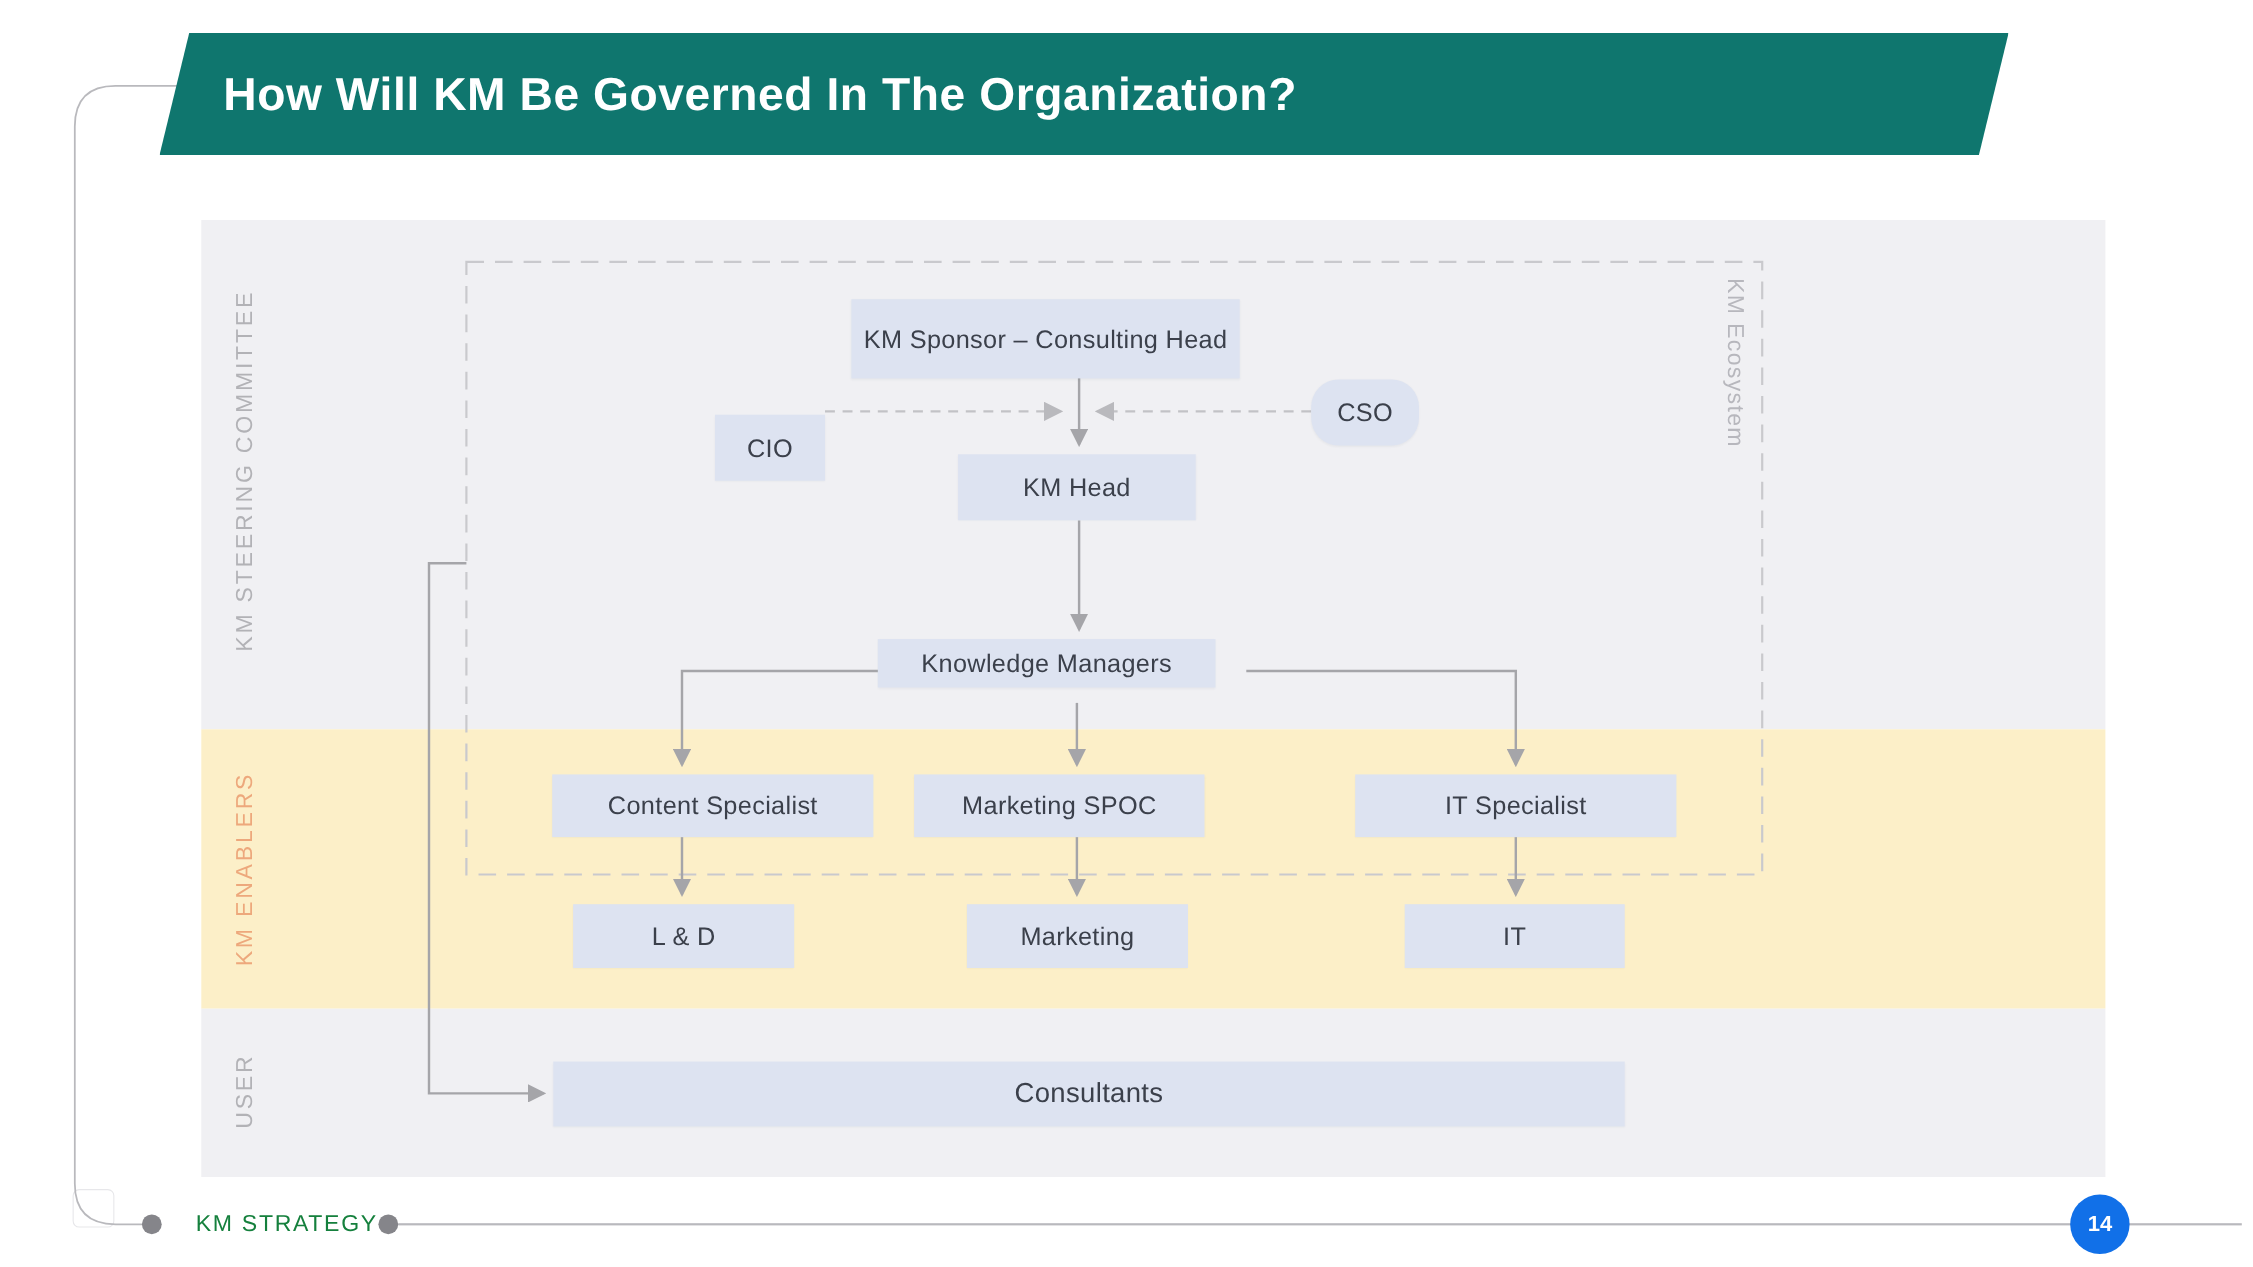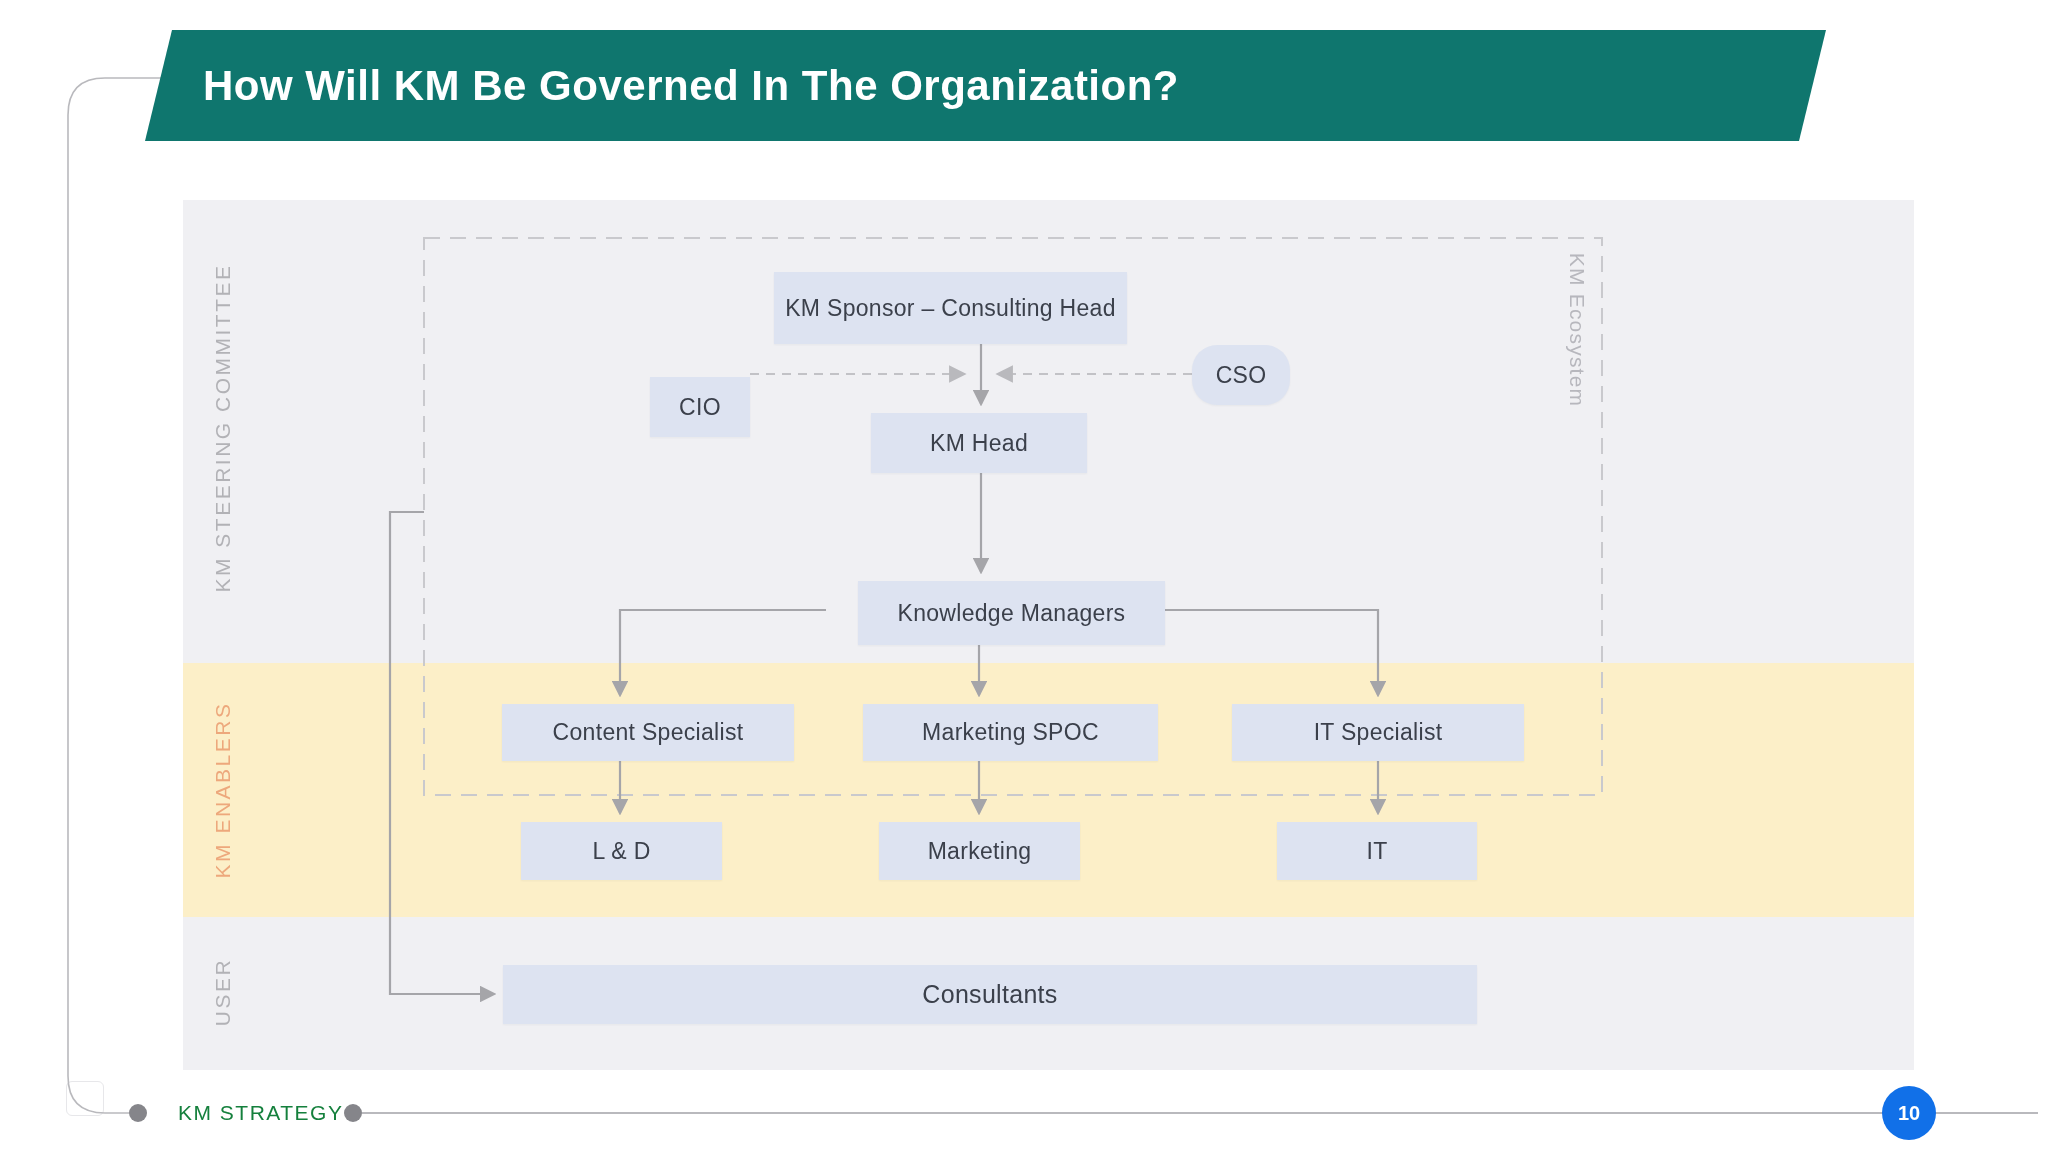"Knowledge Managers" div.node { height: 64px -> 44px; left: 858px -> 798px }
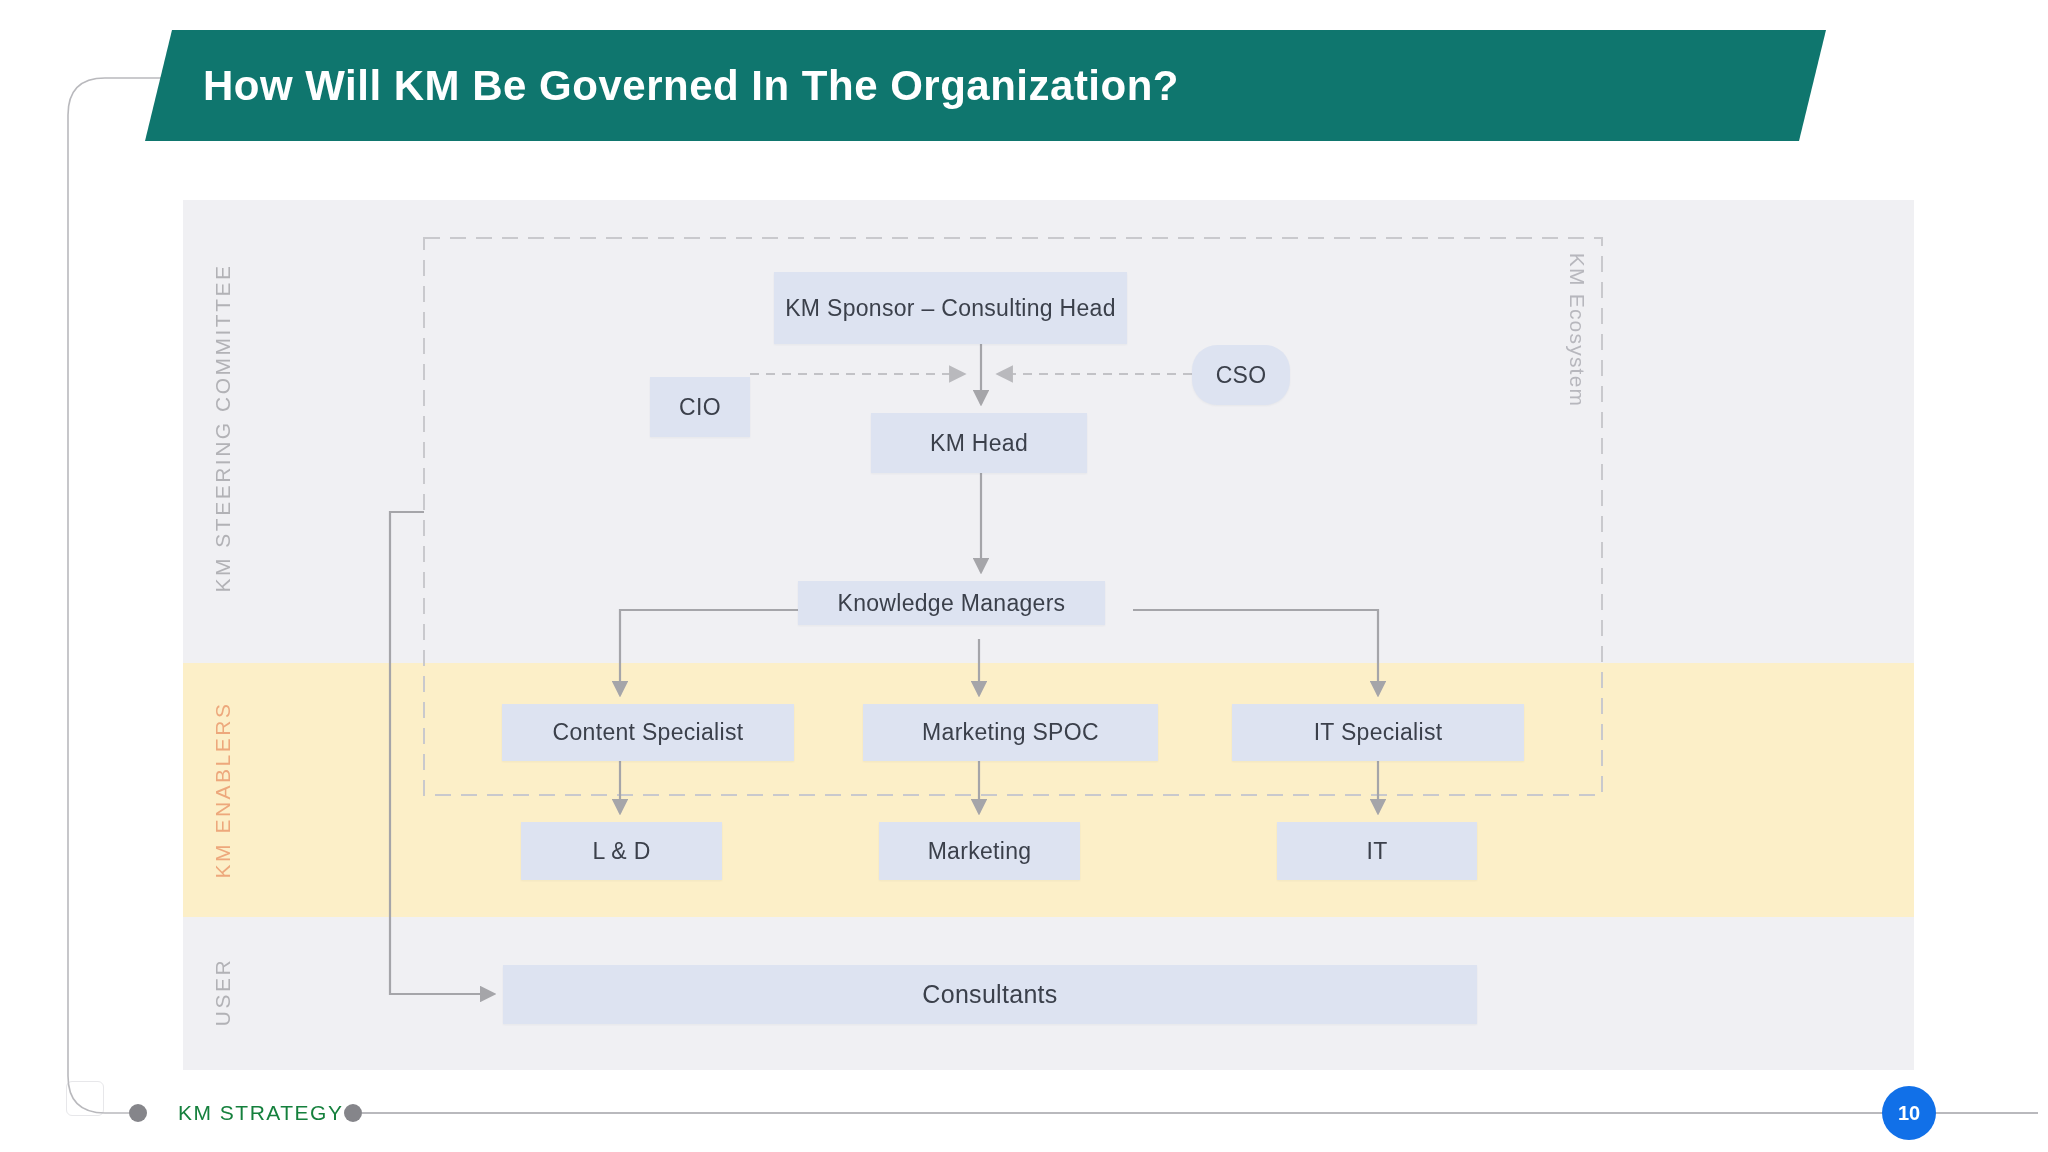"Marketing SPOC" div.node { left: 863px -> 831px; width: 295px -> 264px }
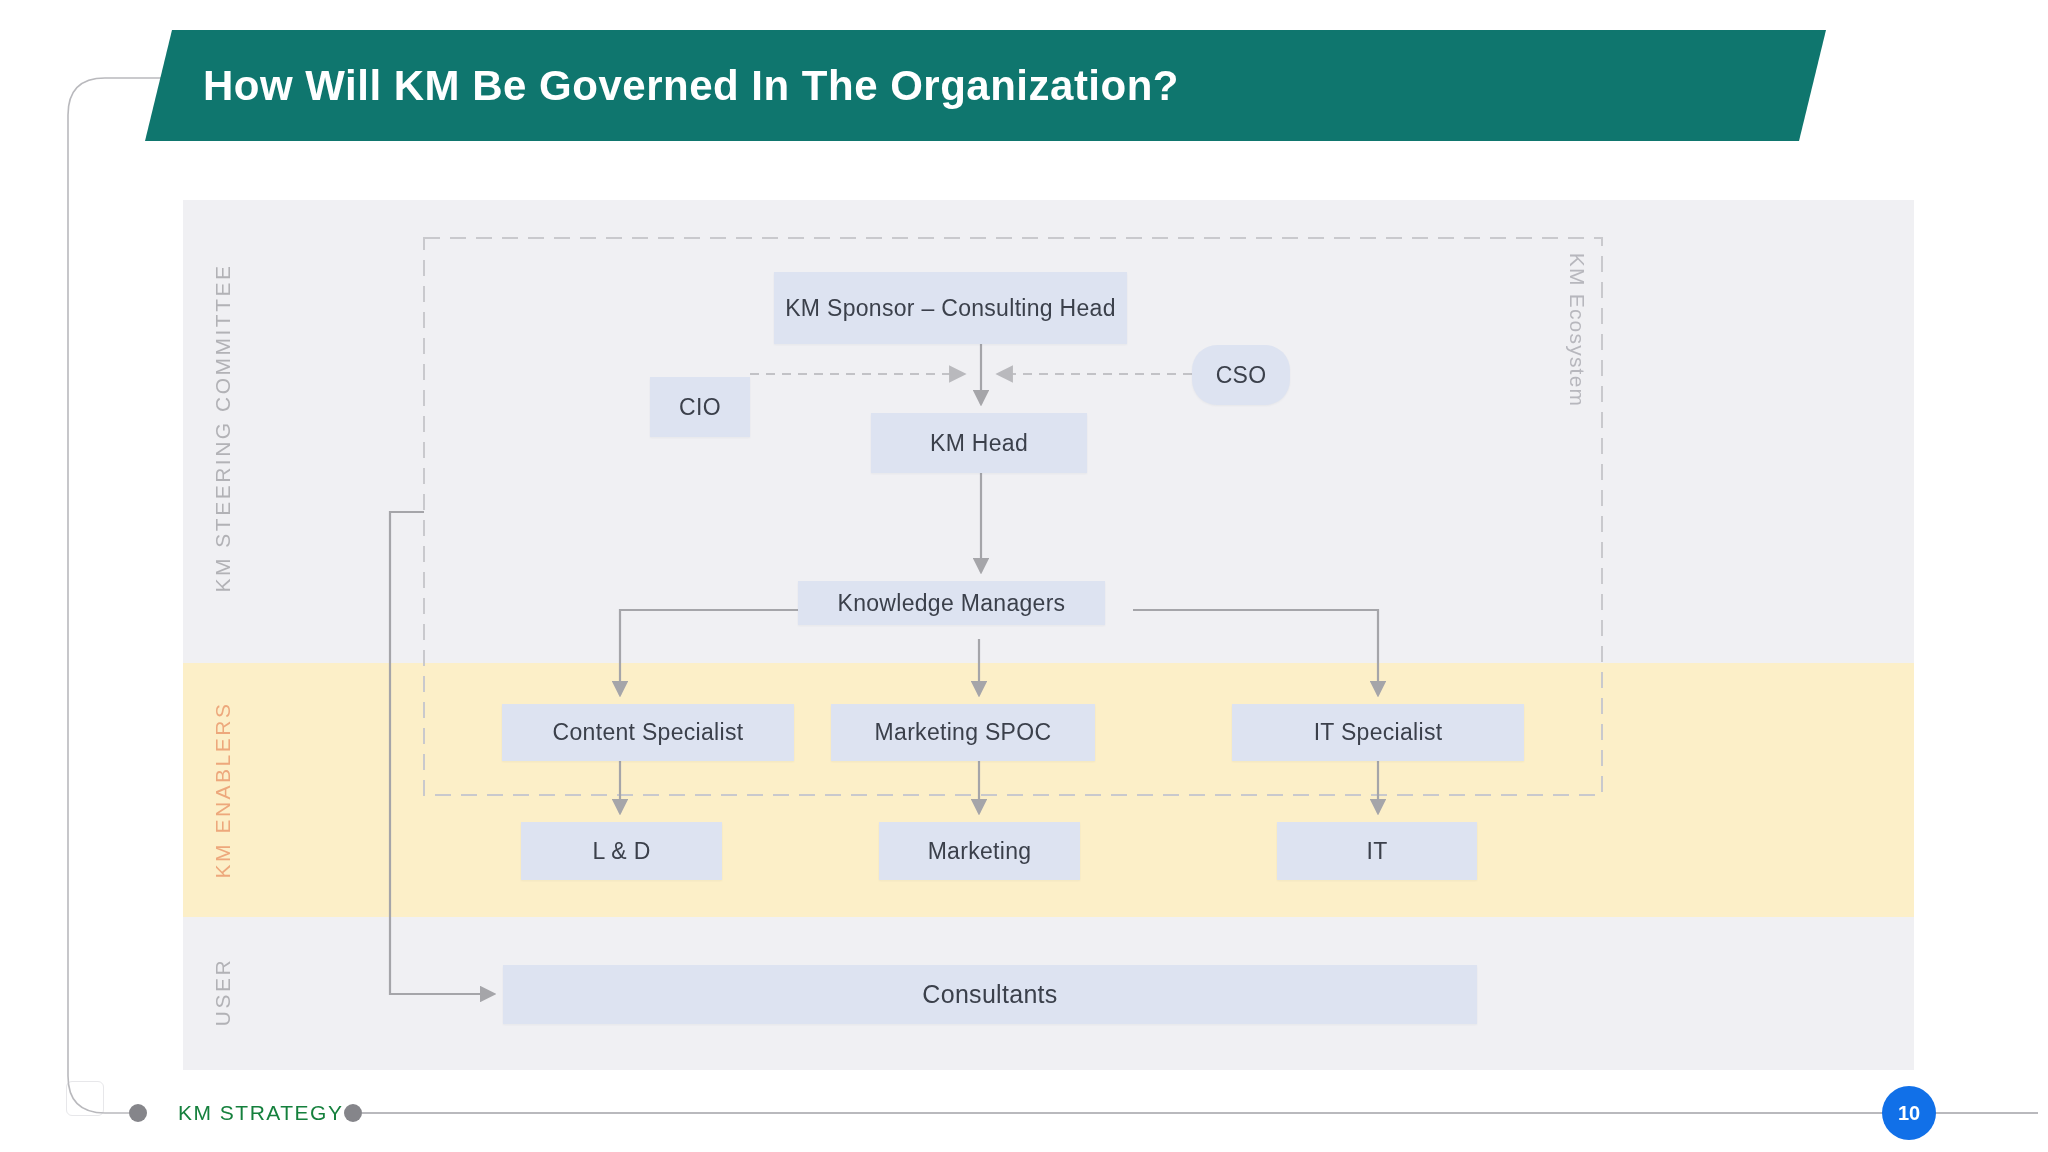"10" div.page-circle { text: 10 -> 14 }
